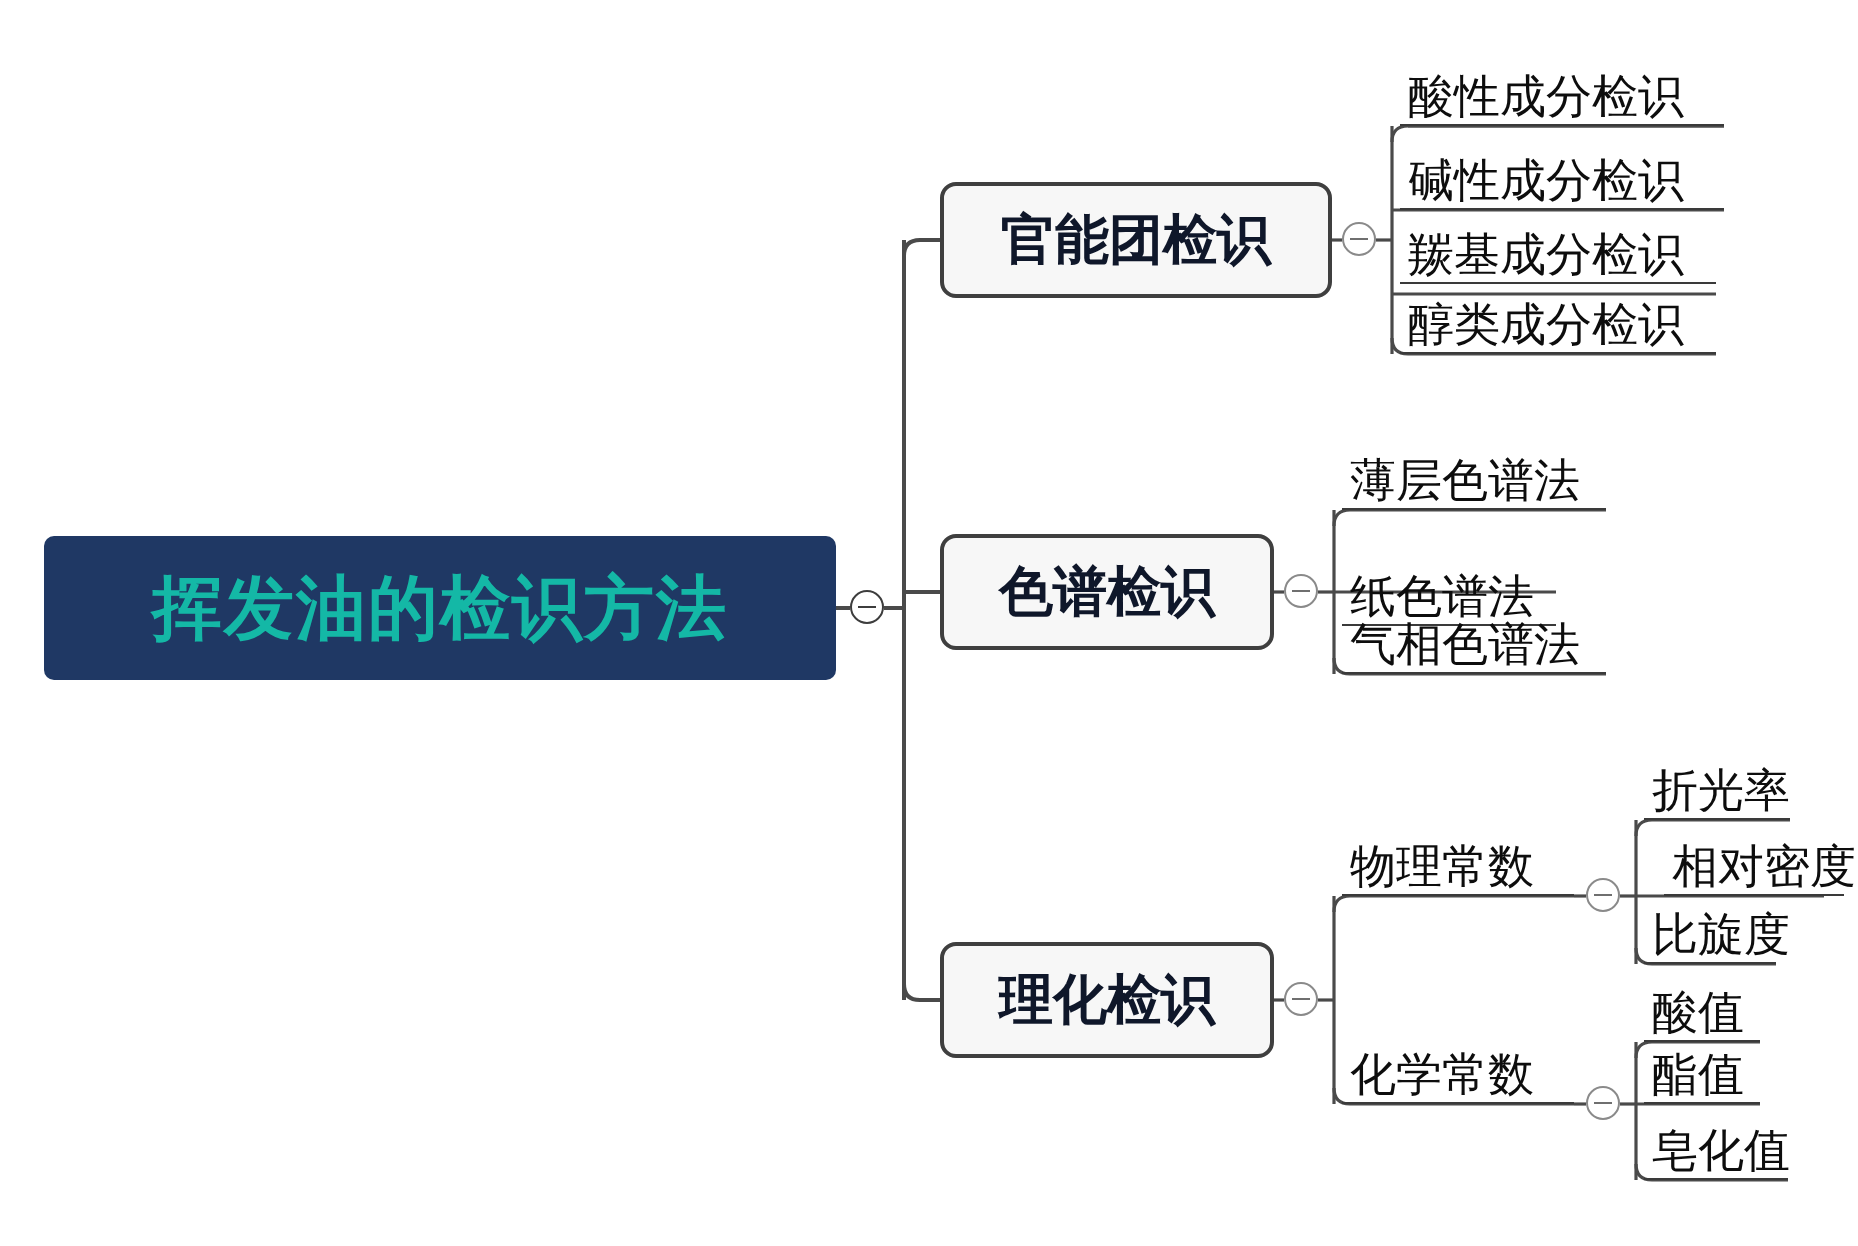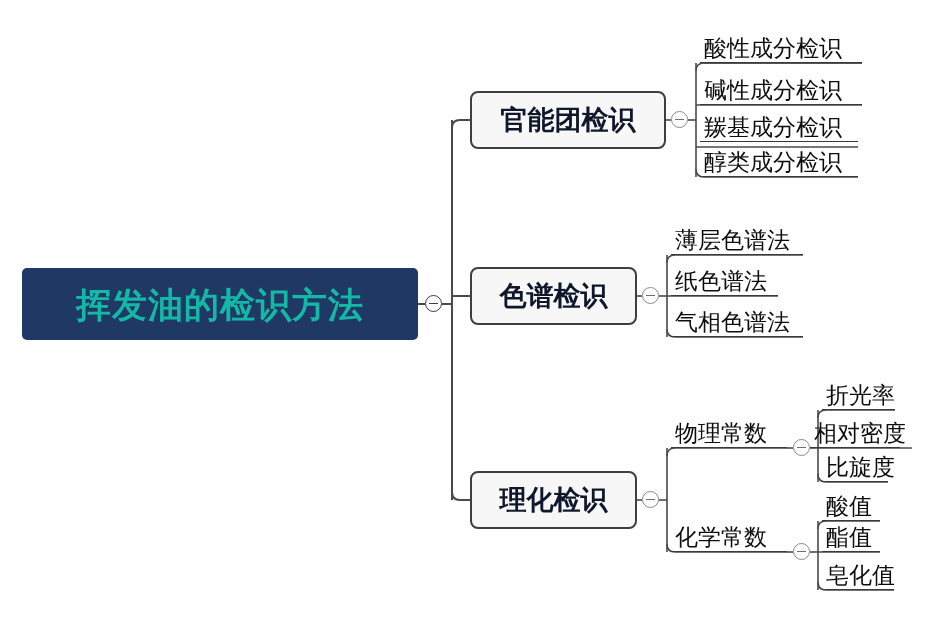"纸色谱法" div.text-node { height: 41px -> 58px }
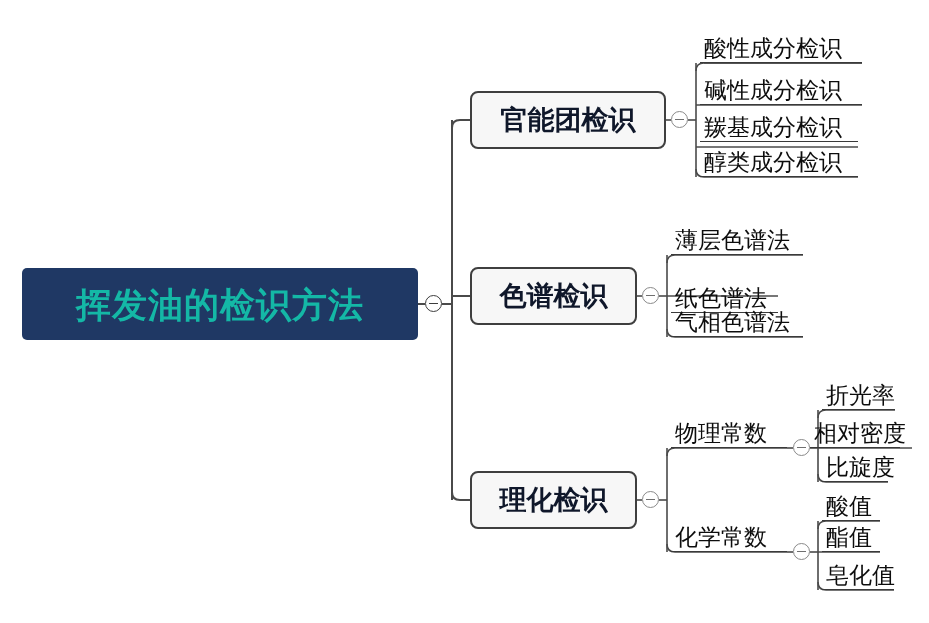"相对密度" div.text-node { left: 810px -> 832px }
